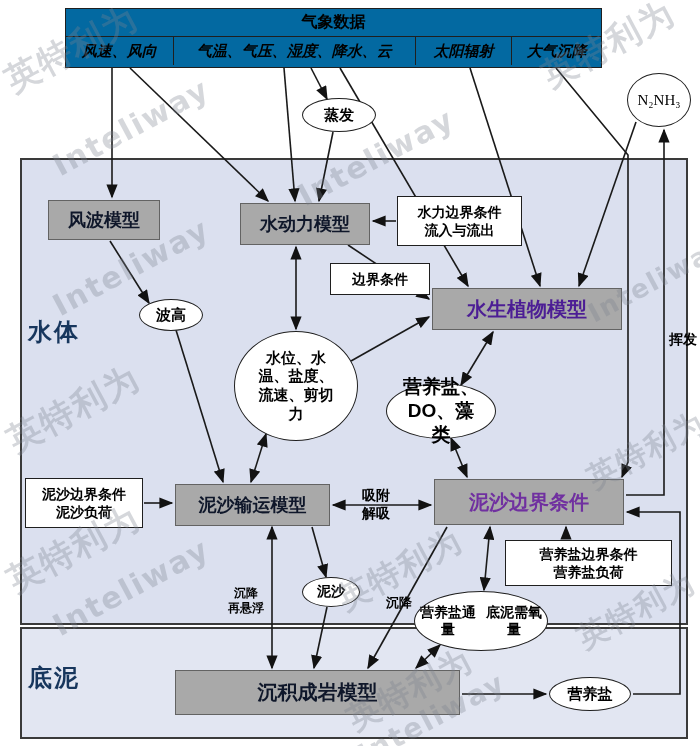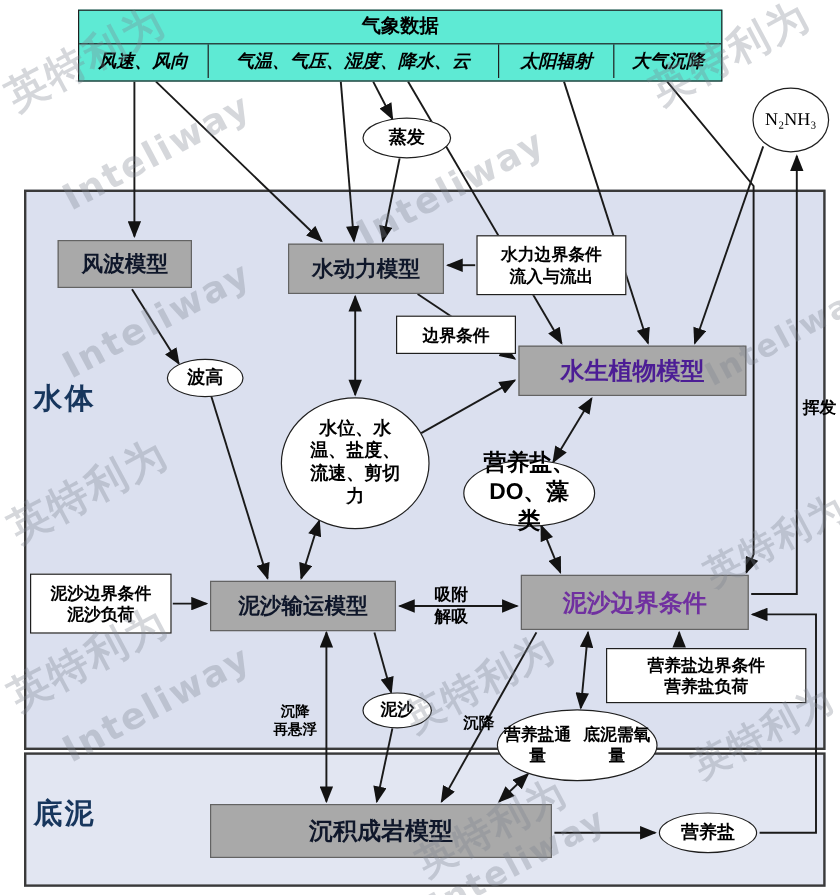"气象数据" #weather { background: #5eead4 -> #0369a1 }
